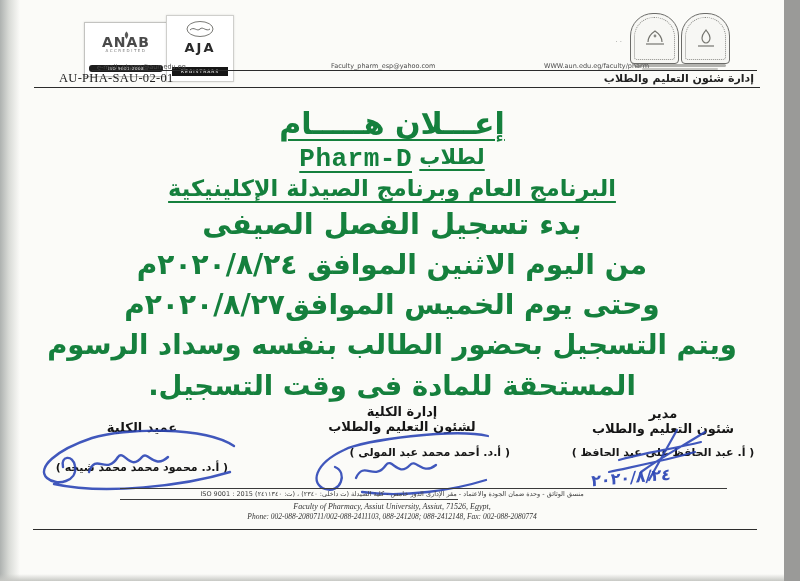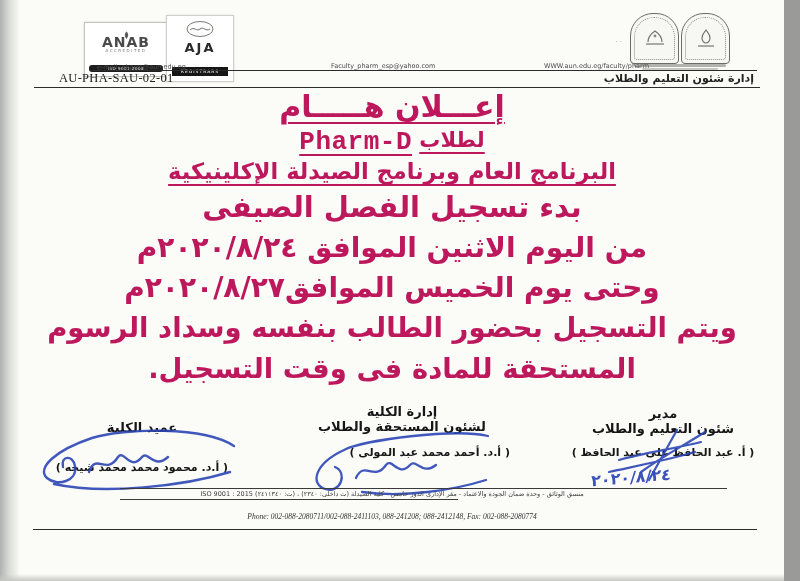"إعـــلان هـــــام" .line { color: #be185d -> #15803d; margin-top: none -> 17px }
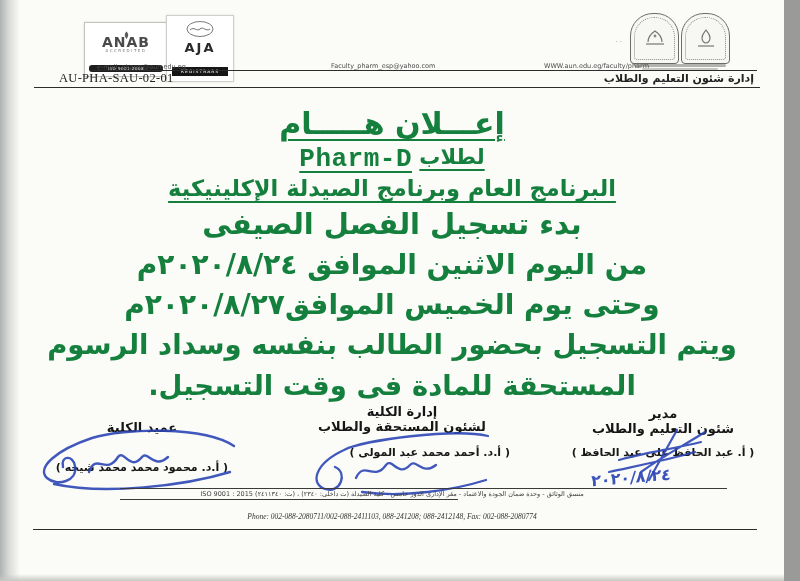"لشئون المستحقة والطلاب" div.role { text: المستحقة -> التعليم }
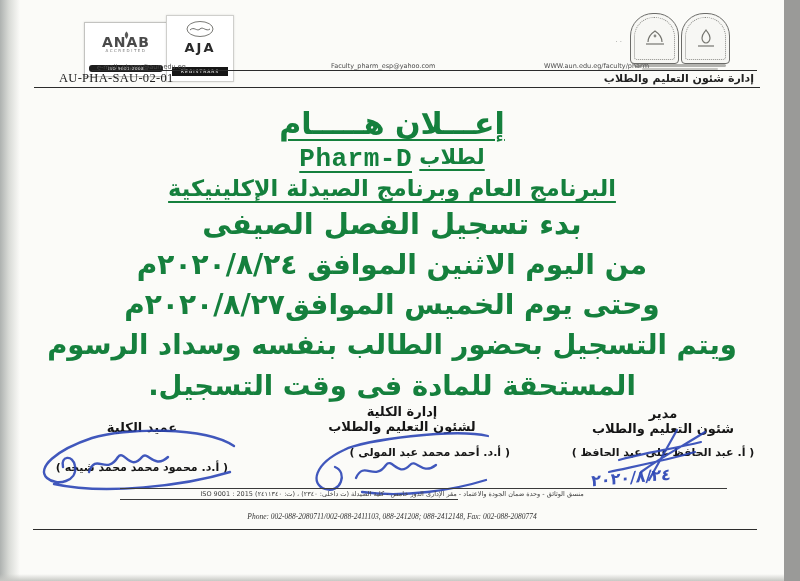"Faculty of Pharmacy, Assiut University," div.f-addr { html: none -> <div>Faculty of Pharmacy, Assiut University, Assiut, 71526, Egypt,</div> }
